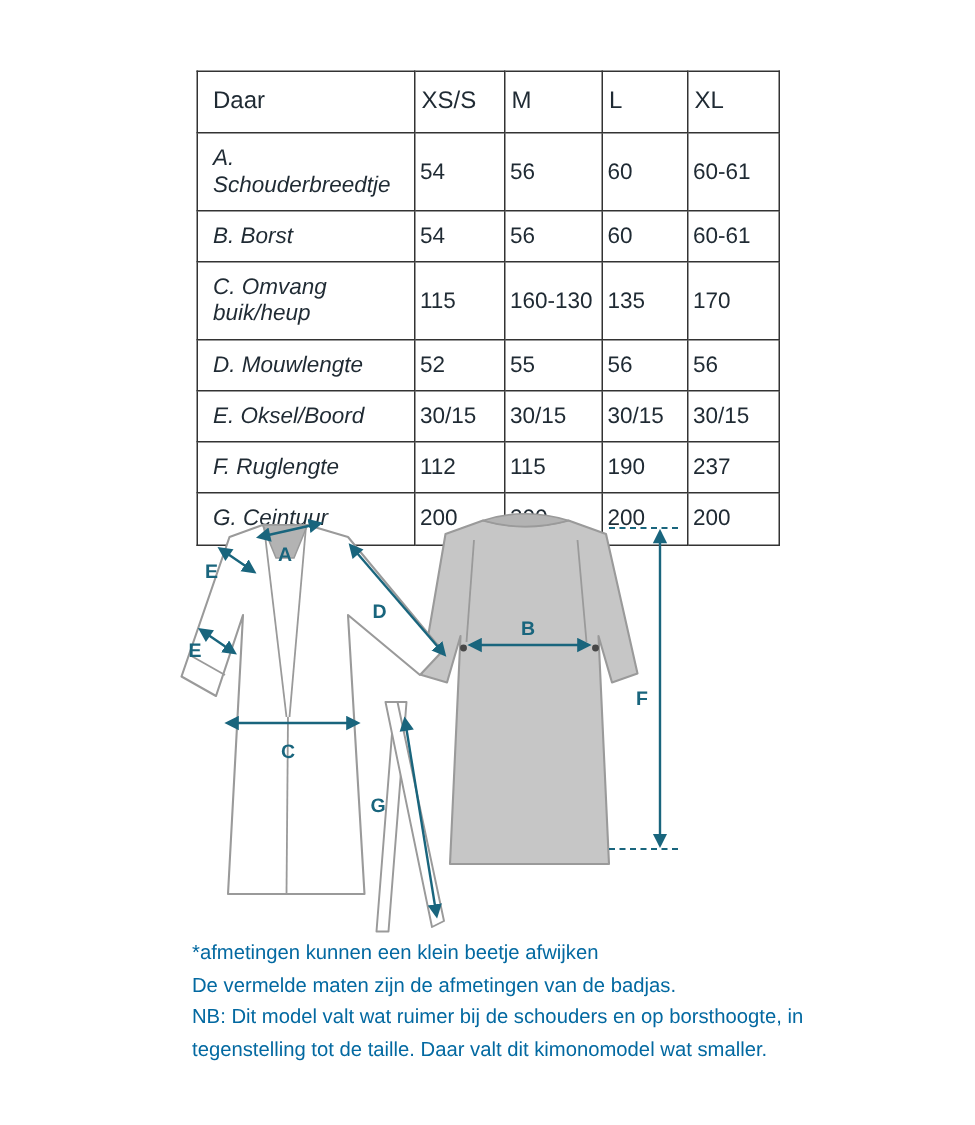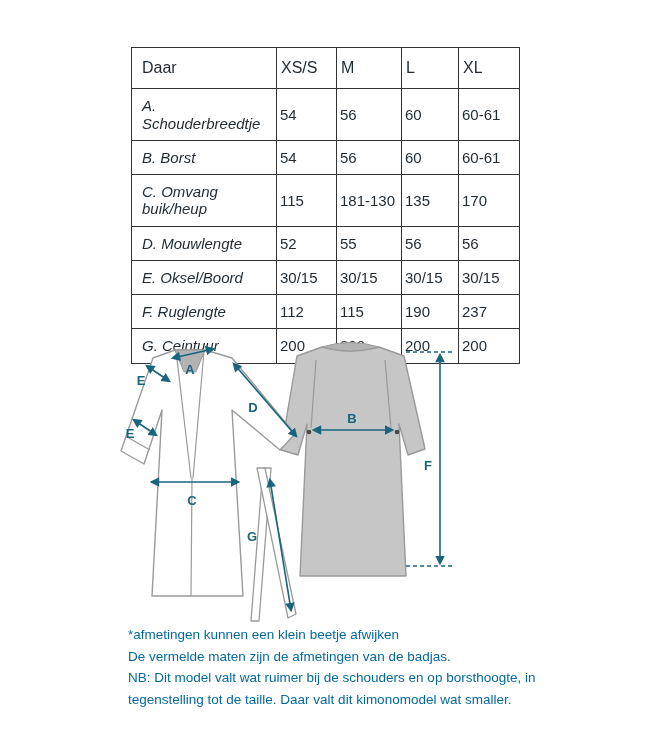"181-130" td.val { text: 181-130 -> 160-130 }
